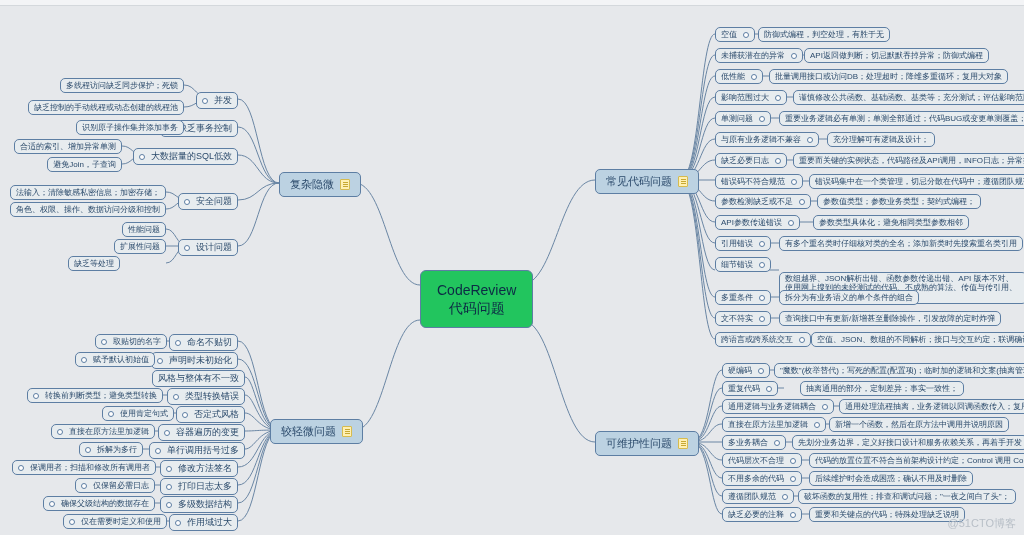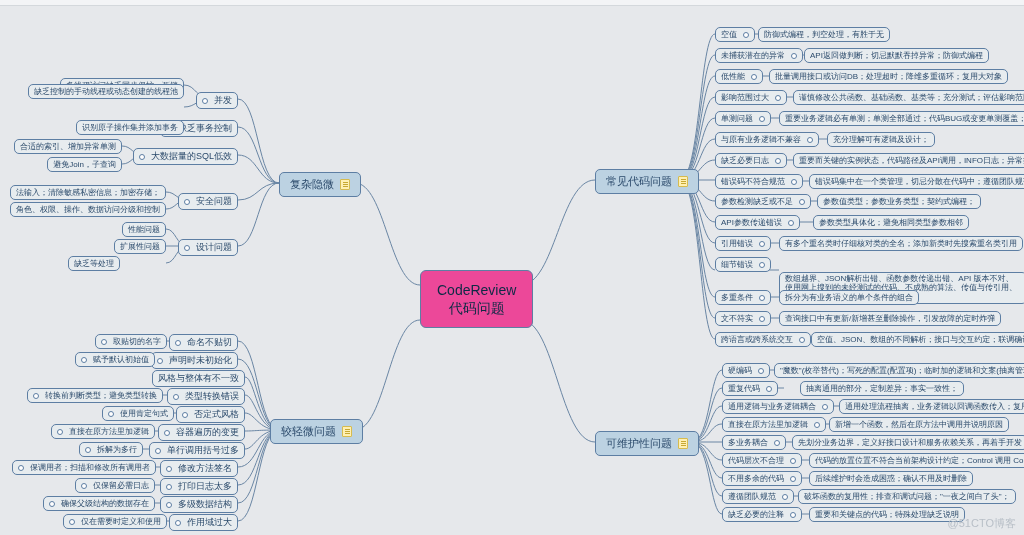"缺乏控制的手动线程或动态创建的线程池" div.node { top: 84px -> 100px }
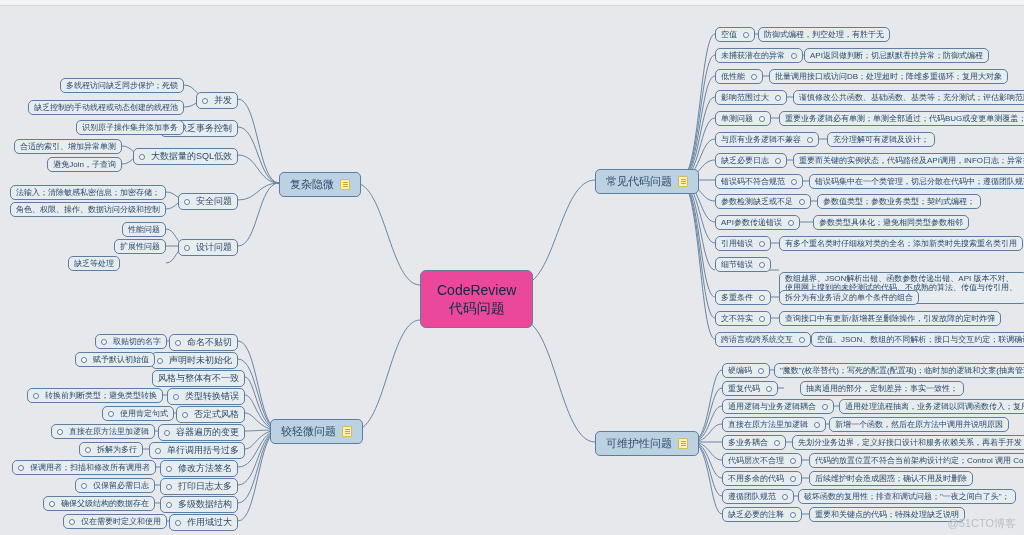"CodeReview" .center-node { background: #ec4899 -> #22c55e }
